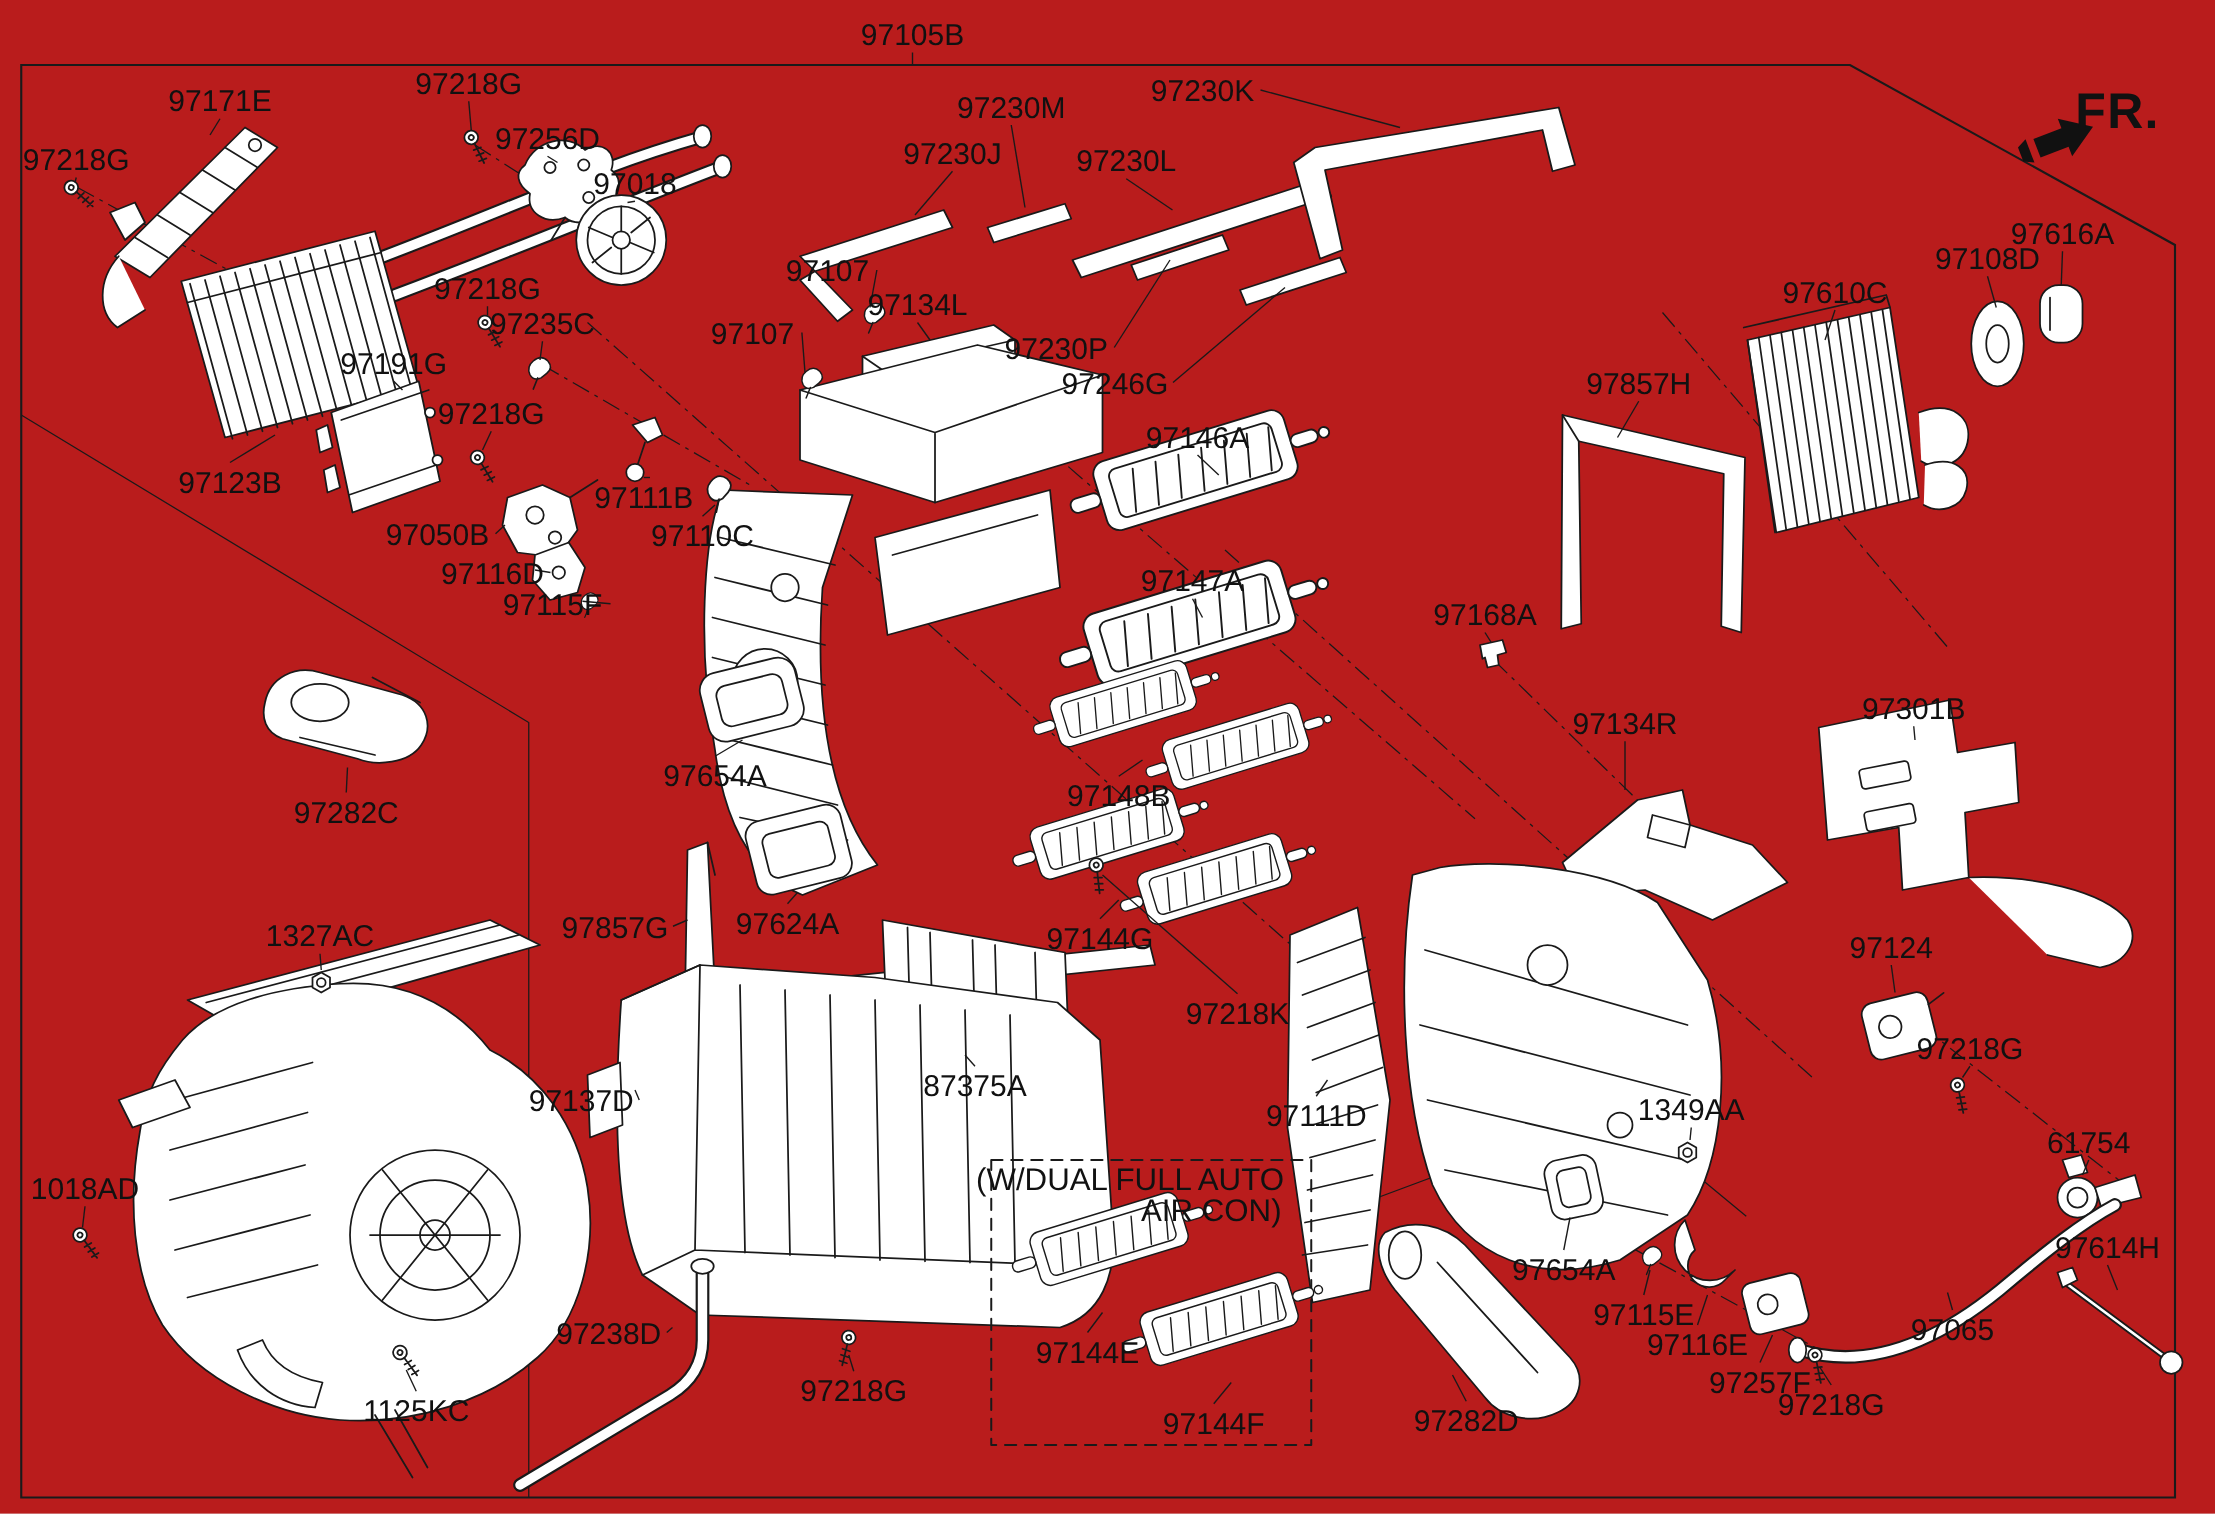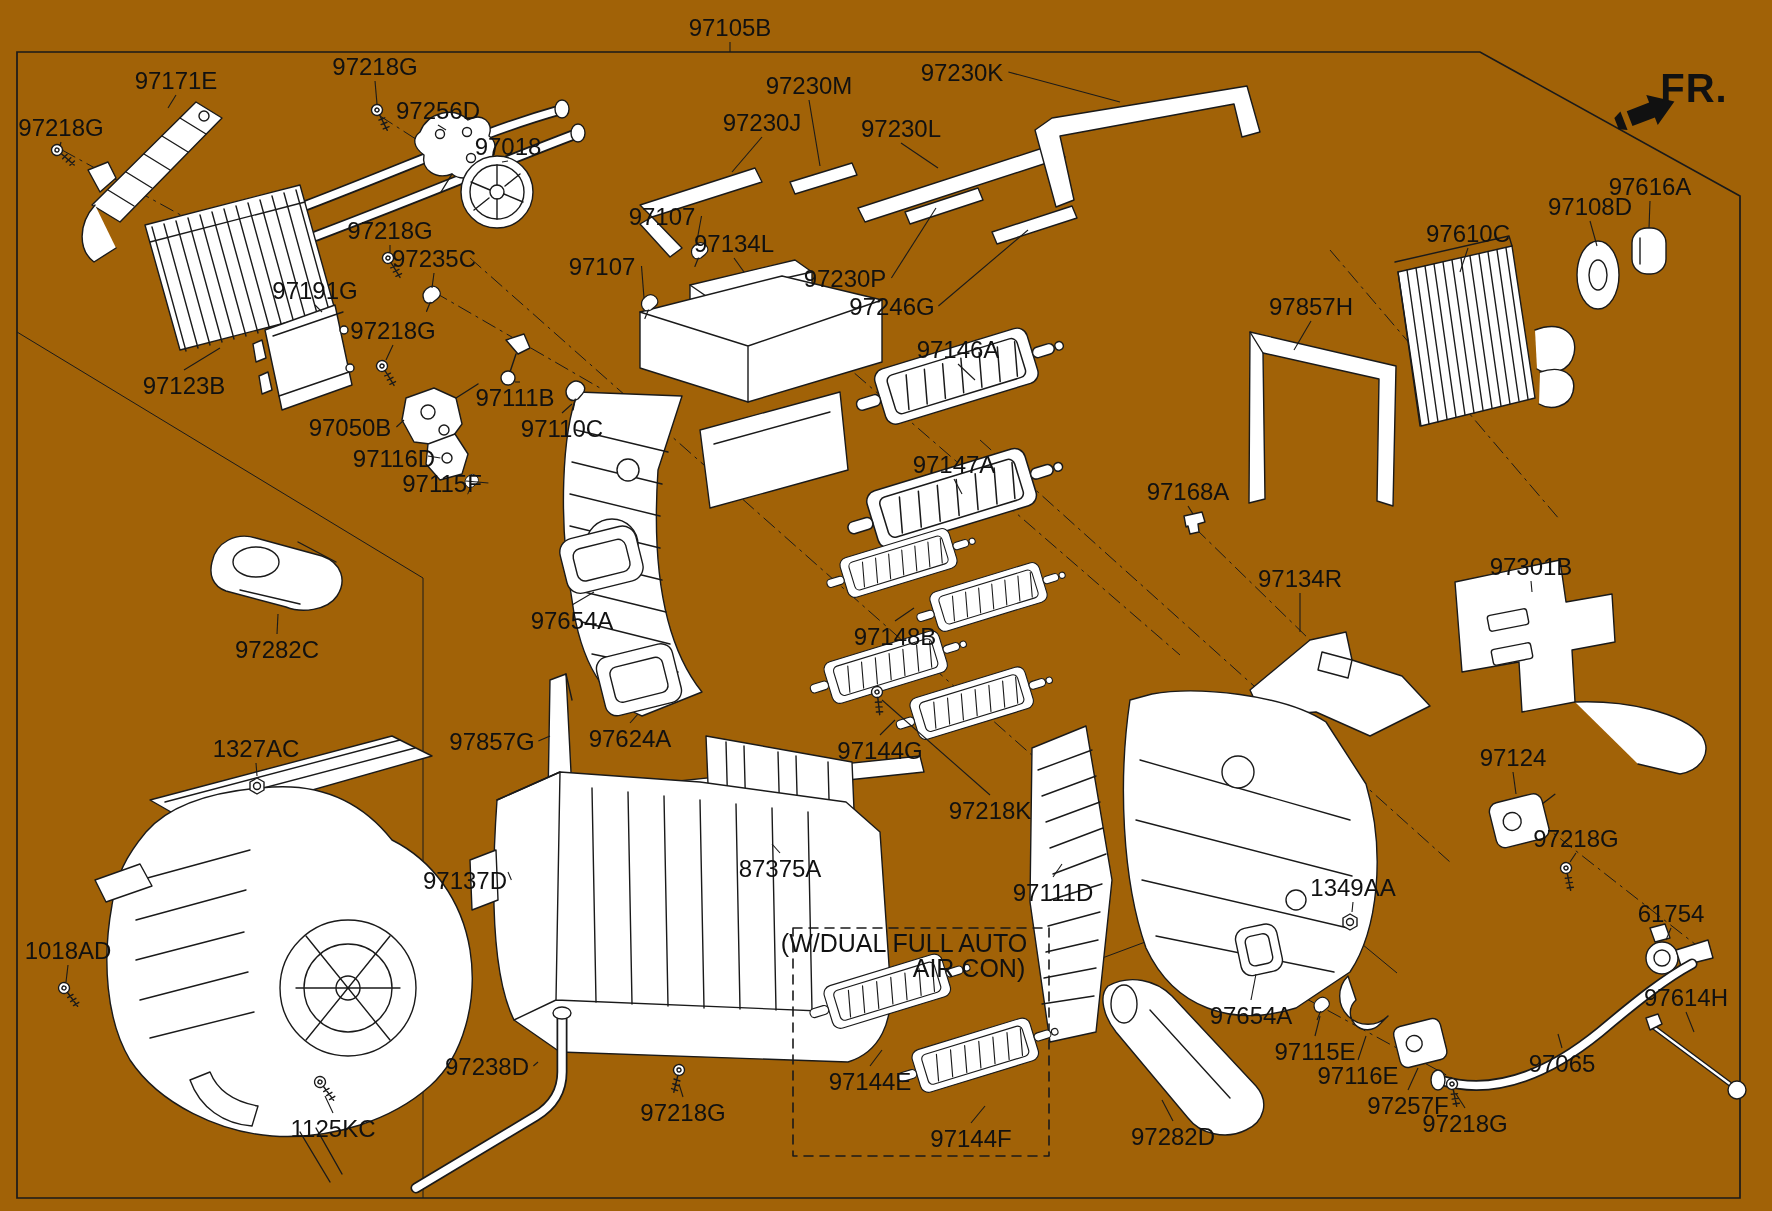"97105B" .canvas { background: #a16207 -> #b91c1c }
